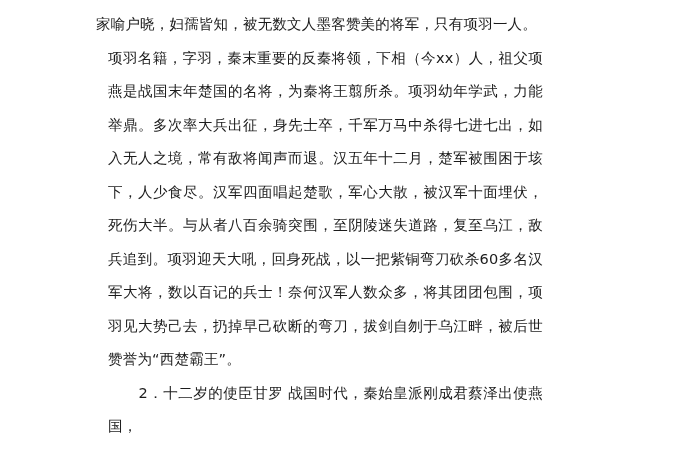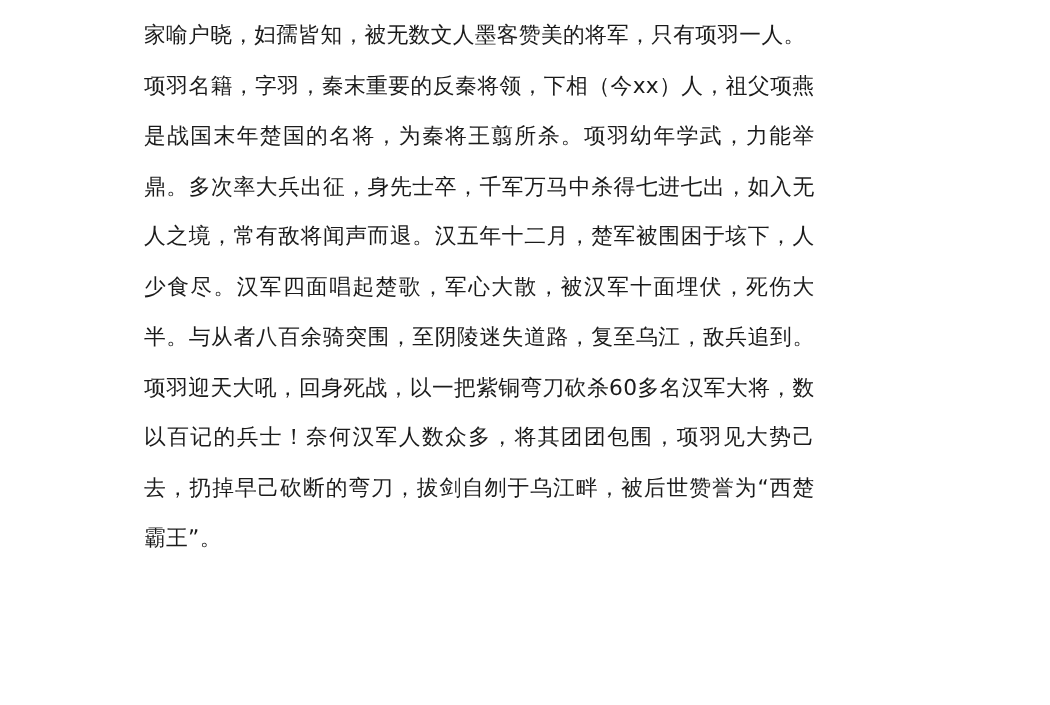"项羽名籍，字羽，秦末重要的反秦将领，下相（今xx）人，祖父项燕是战国末年楚国的名" .para + .para { margin-left: none -> 12px }
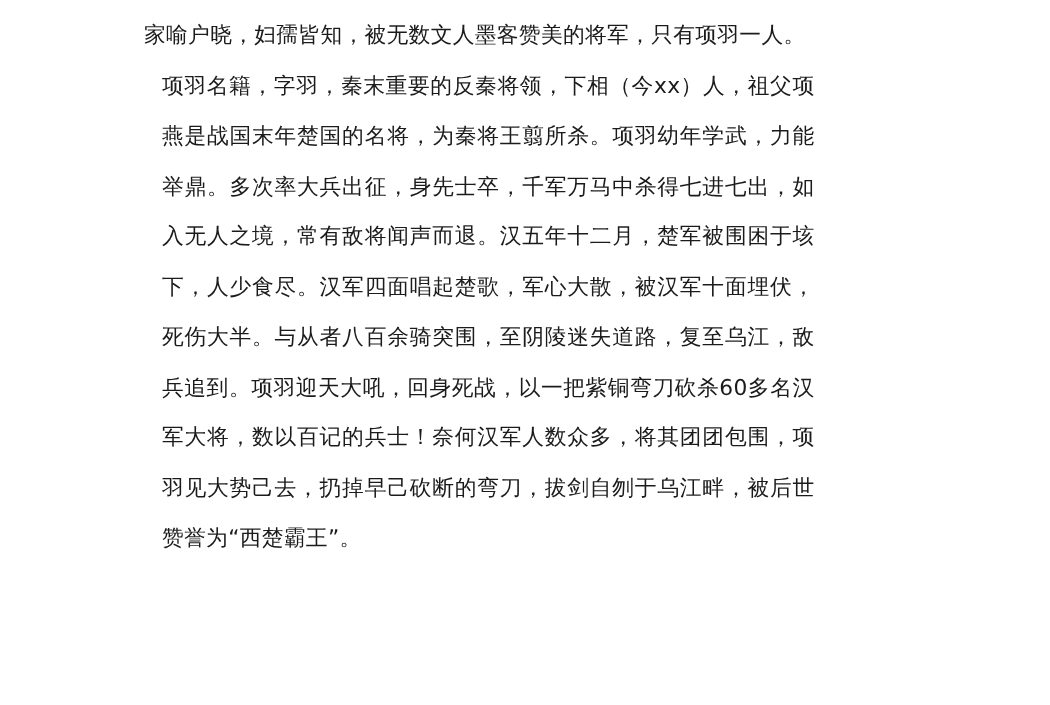"2．十二岁的使臣甘罗 战国时代，秦始皇派刚成君蔡泽出使燕国，" p.para { html: none -> <p>2．十二岁的使臣甘罗 战国时代，秦始皇派刚成君蔡泽出使燕国，</p> }
